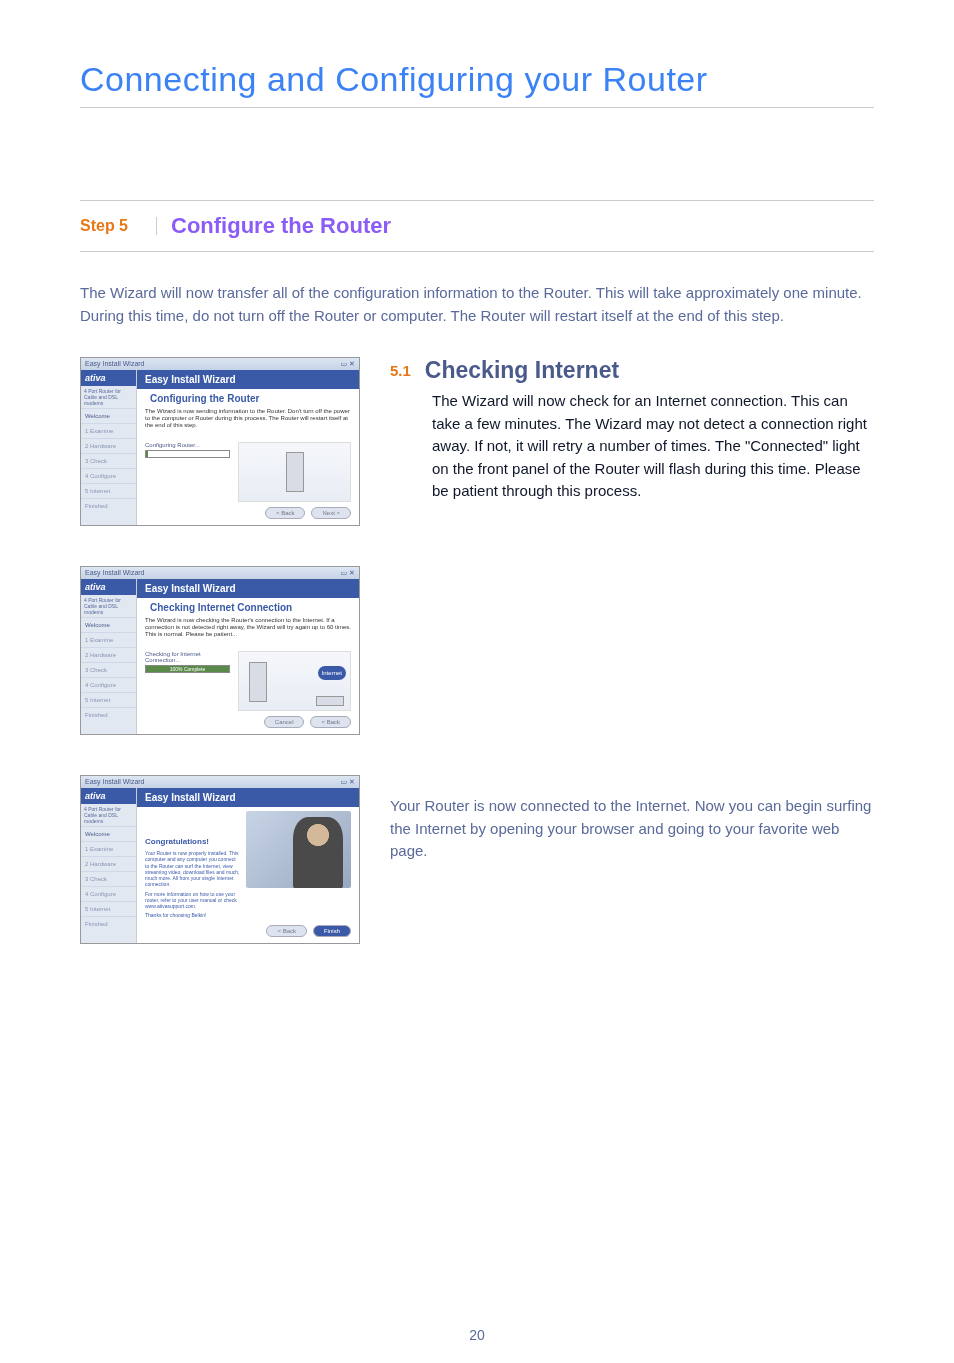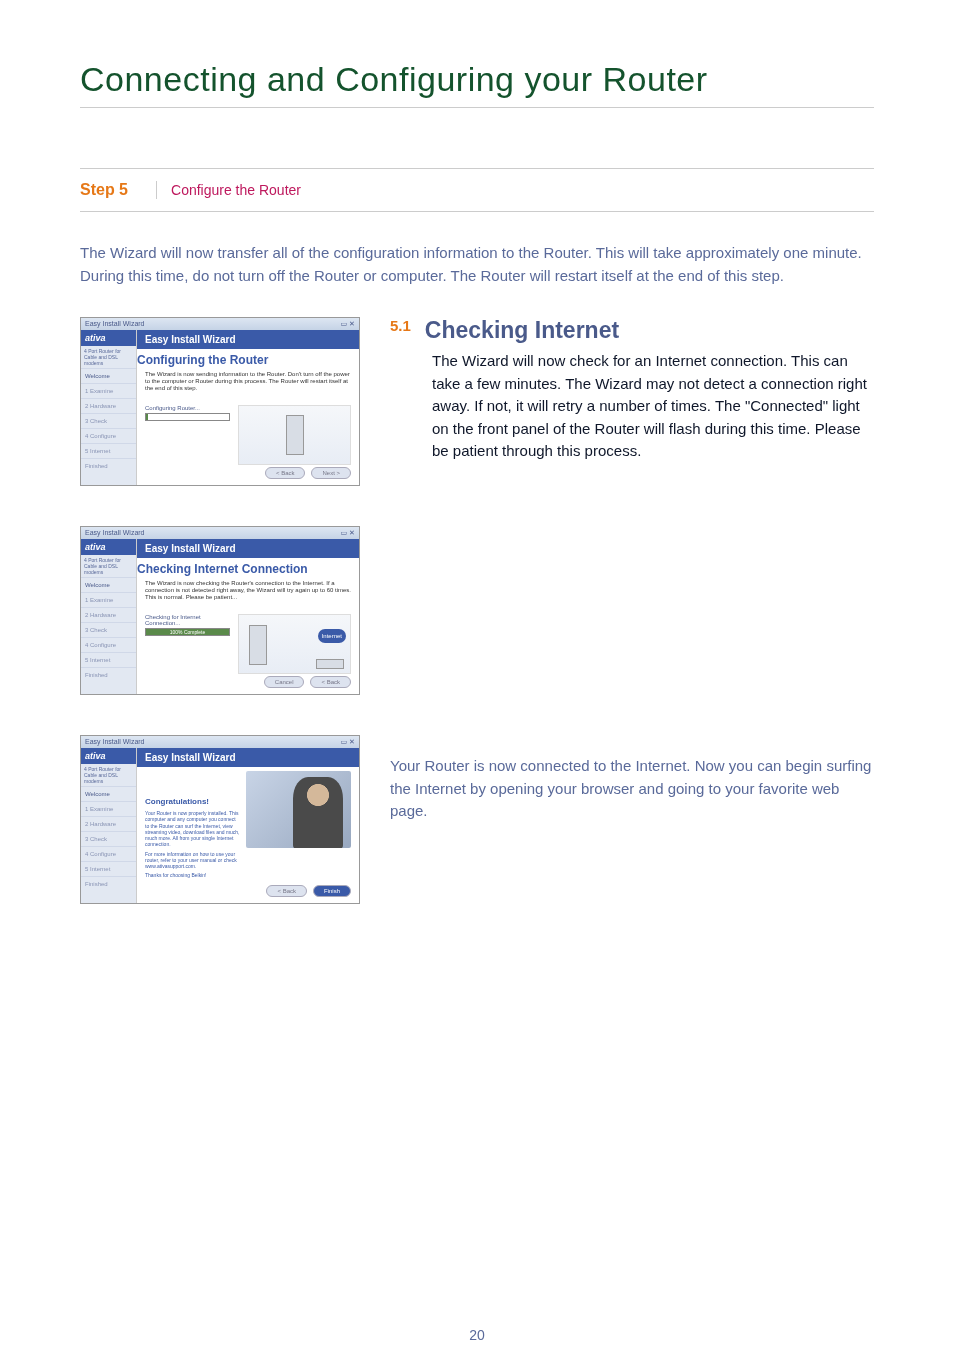"Connecting and Configuring your Router" .page-title { color: #14532d -> #3b82f6; margin-bottom: 60px -> 92px }
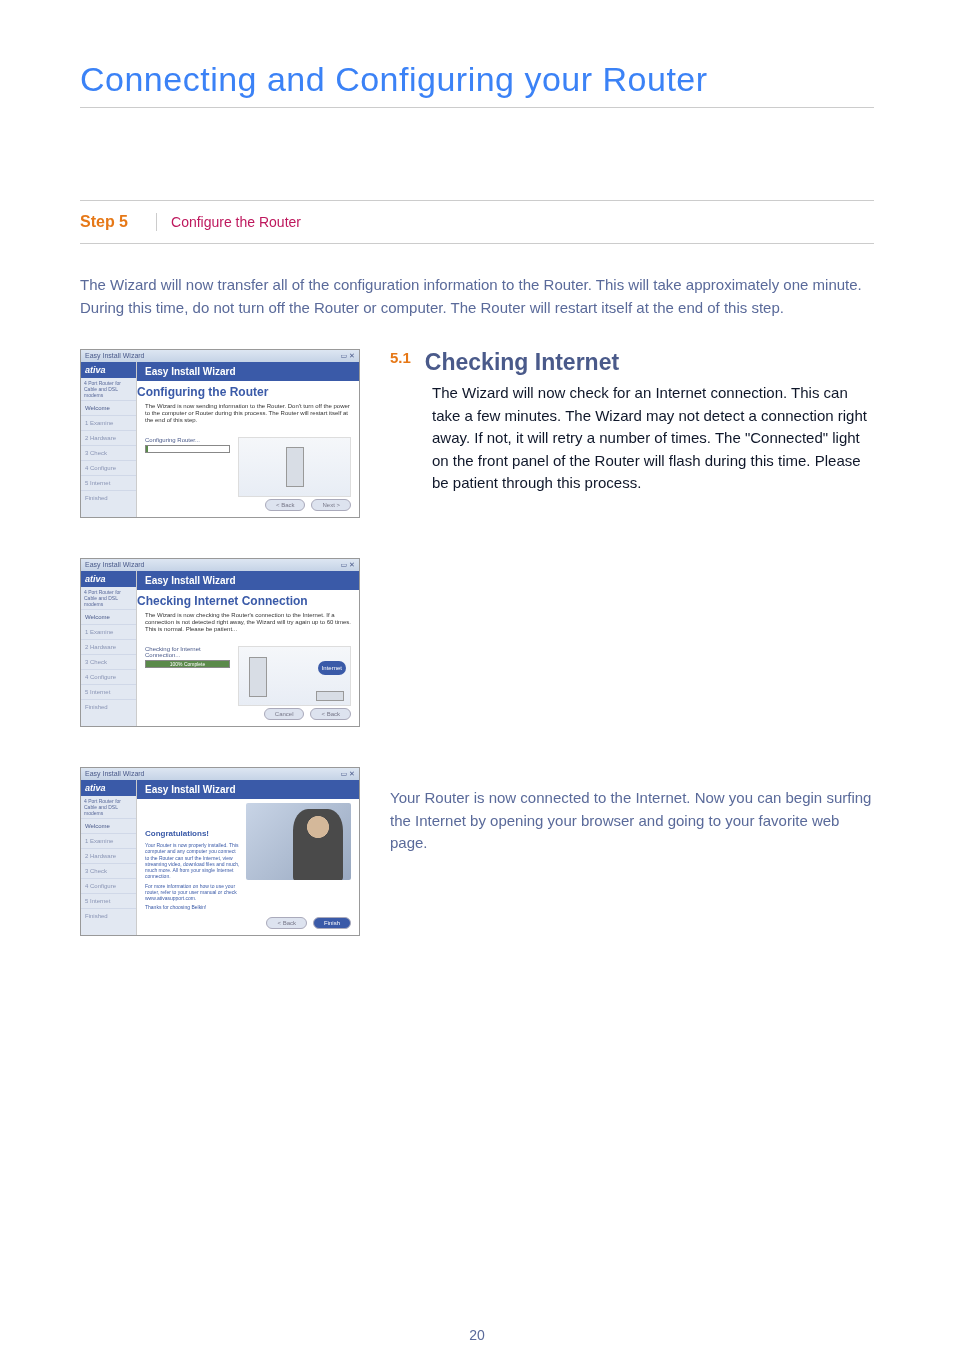"Configure the Router" .step-title { color: #be185d -> #8b5cf6; font-size: 14px -> 22px; font-weight: normal -> bold }
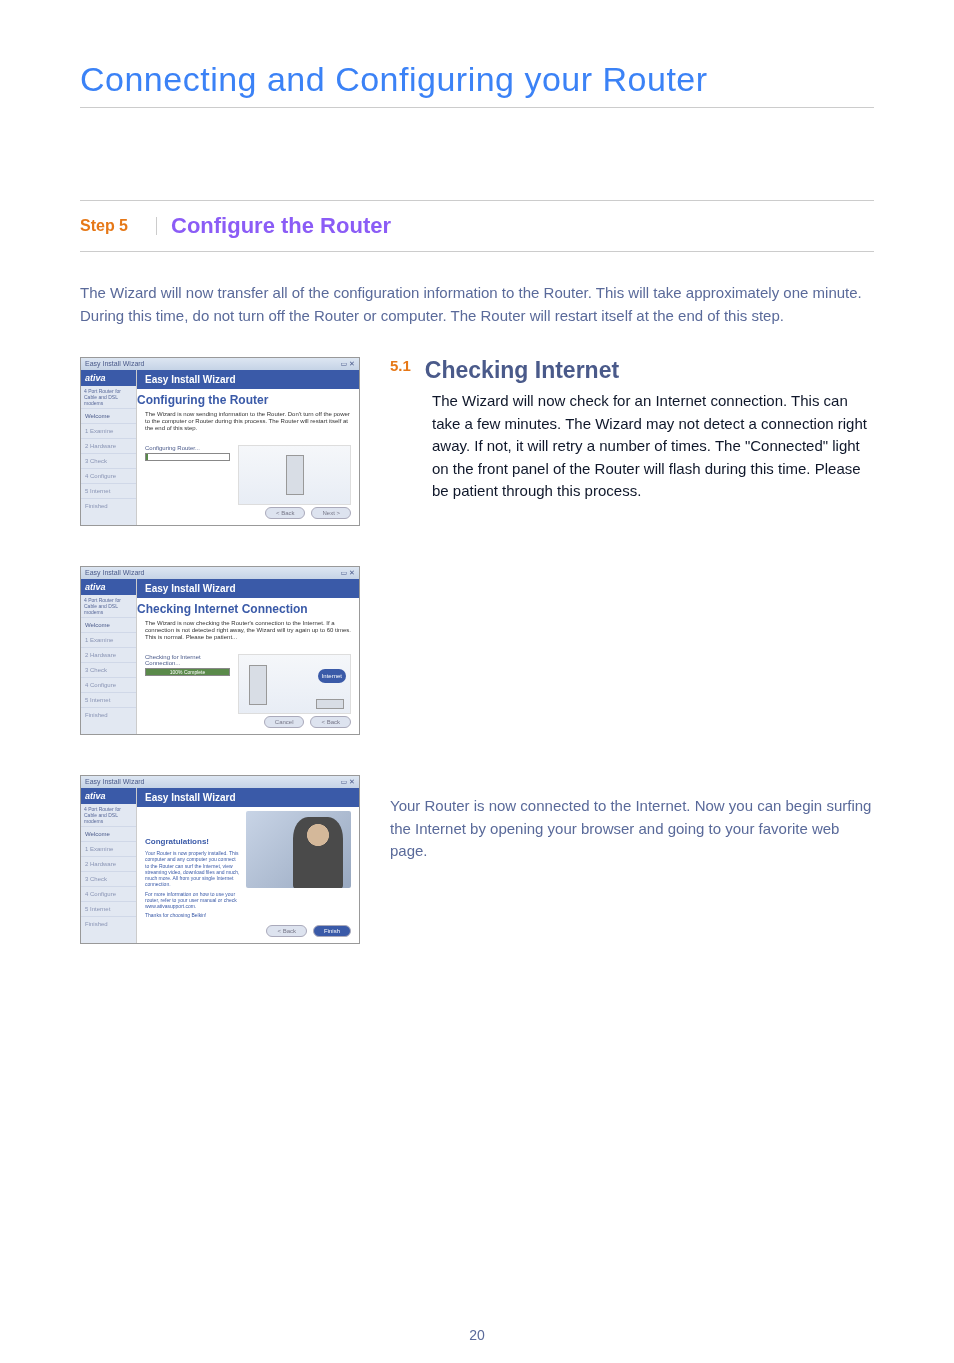"5.1" .sub-heading { align-items: flex-start -> center }
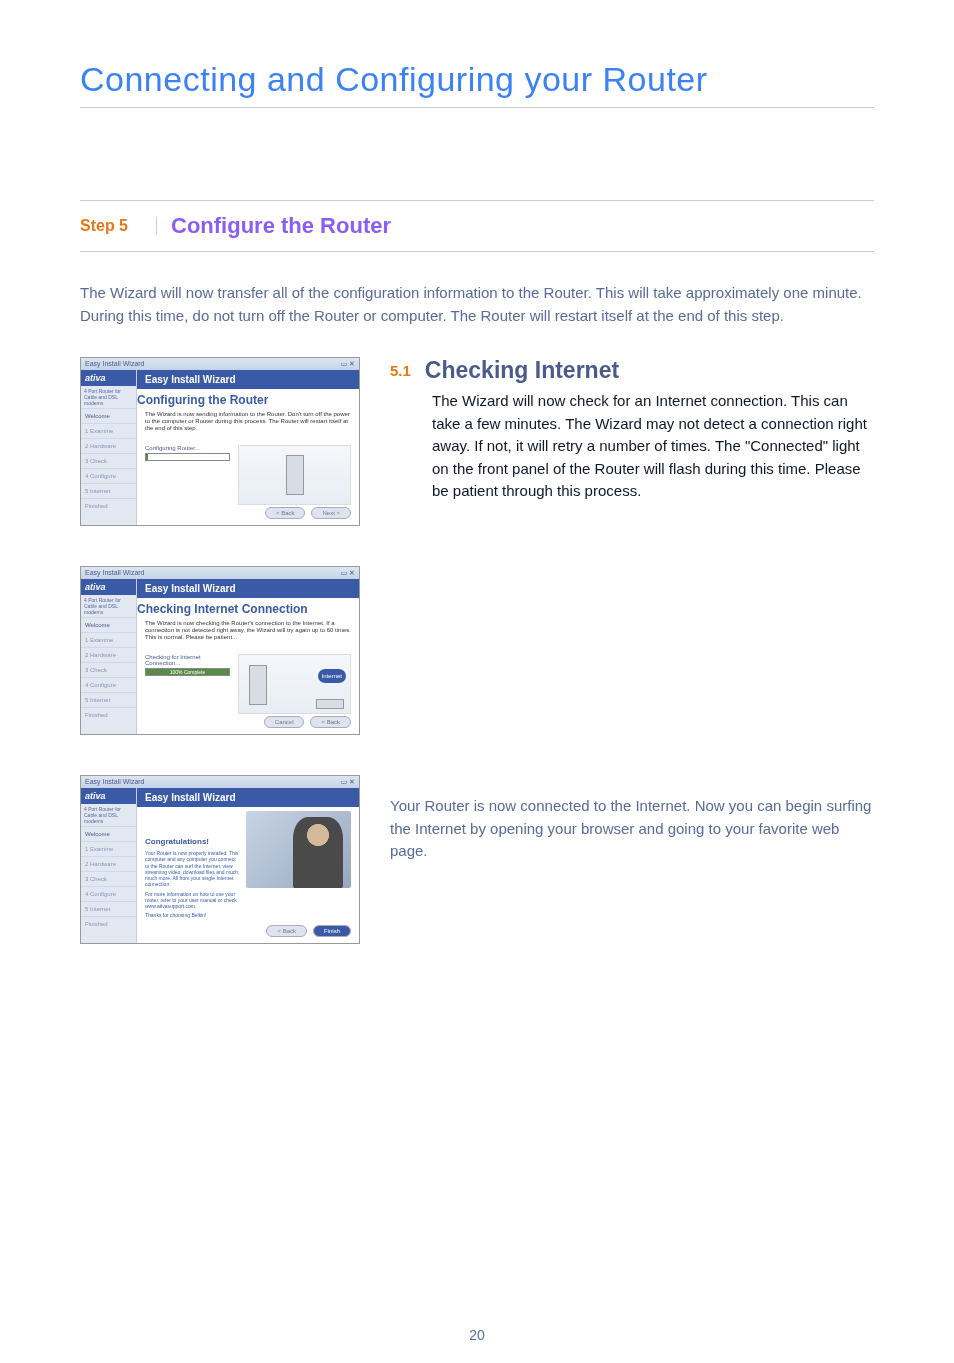"Configuring the Router" .wizard-subheader { font-size: 12px -> 10px; padding: 4px 0 -> 4px 13px }
